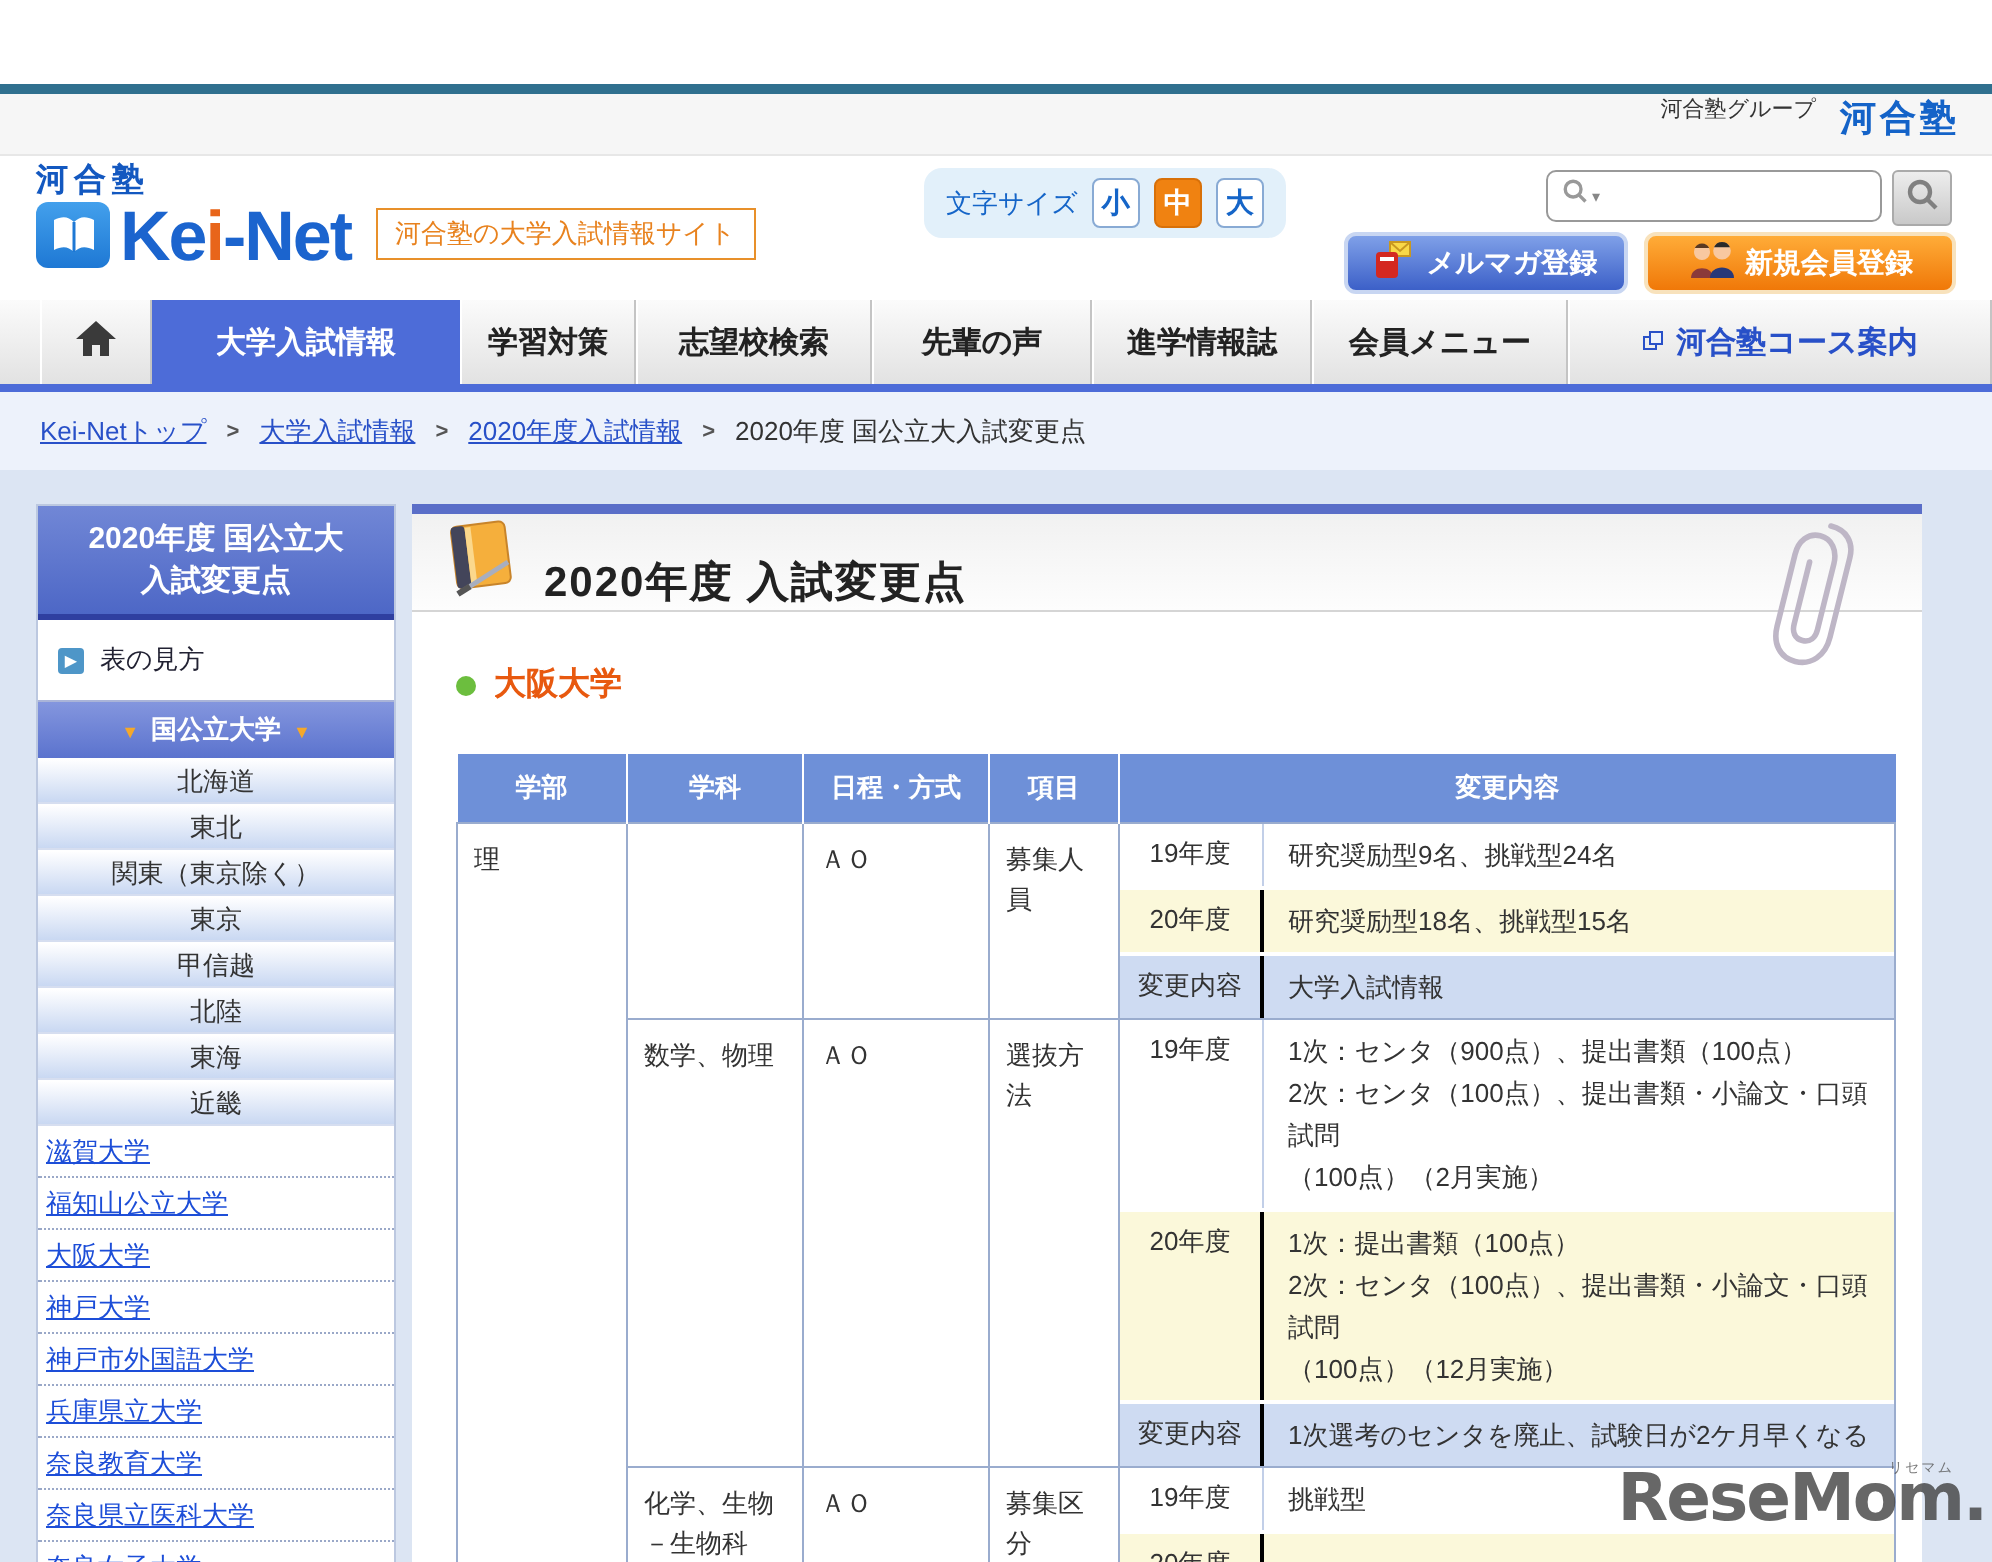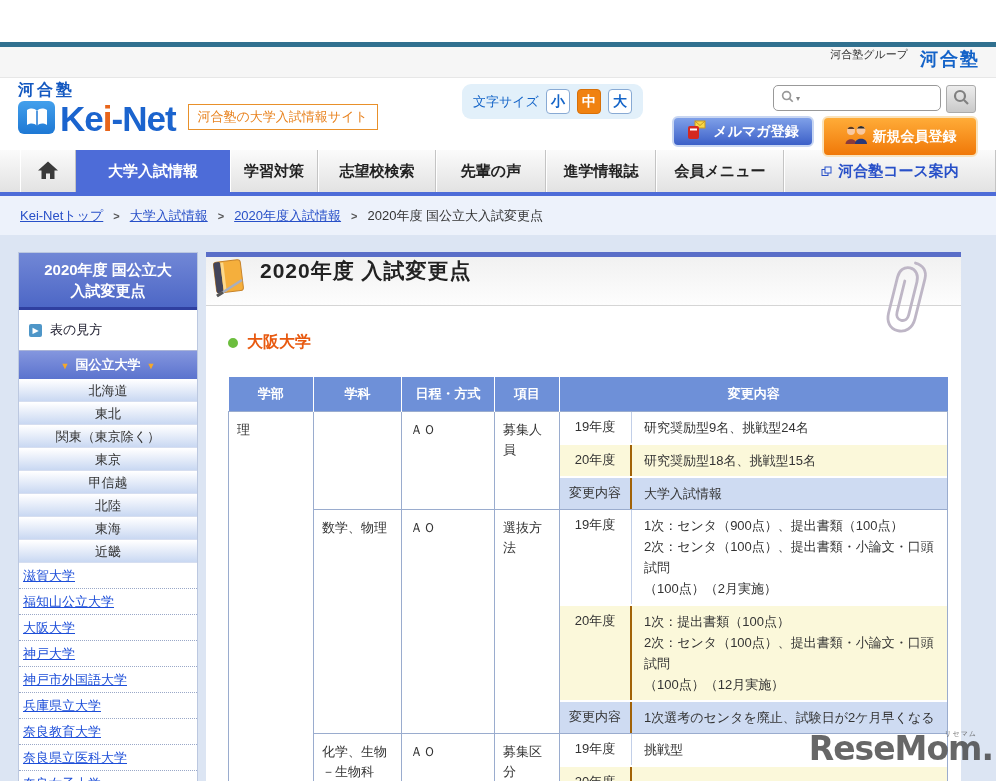"新規会員登録" .btn-register { height: 41px -> 31px }
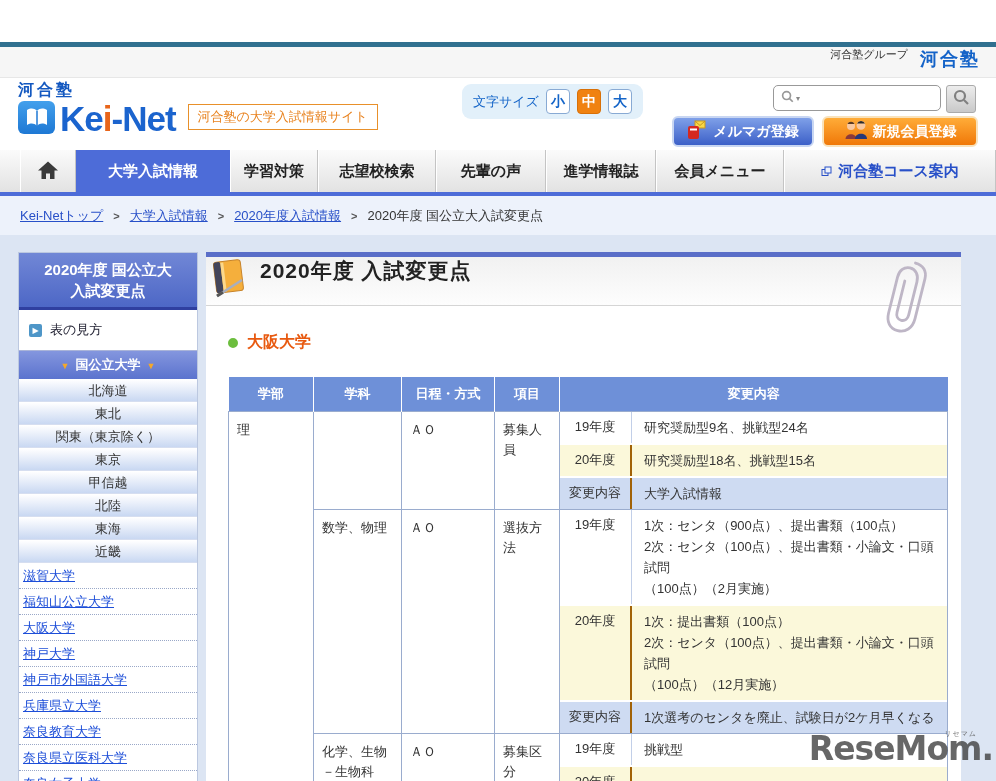"2020年度 入試変更点" .panel-titlebar { align-items: flex-start -> flex-end; padding-left: none -> 12px }
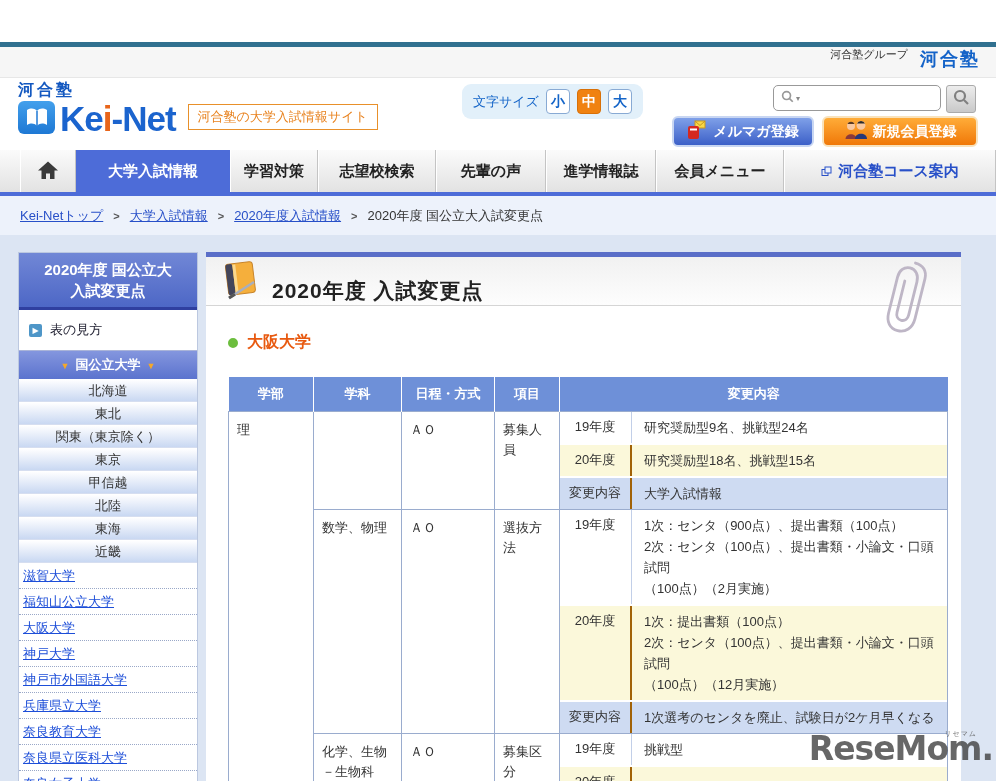"20年度" .sub .lbl { border-right: 2px solid #a16207 -> 2px solid #000000 }
